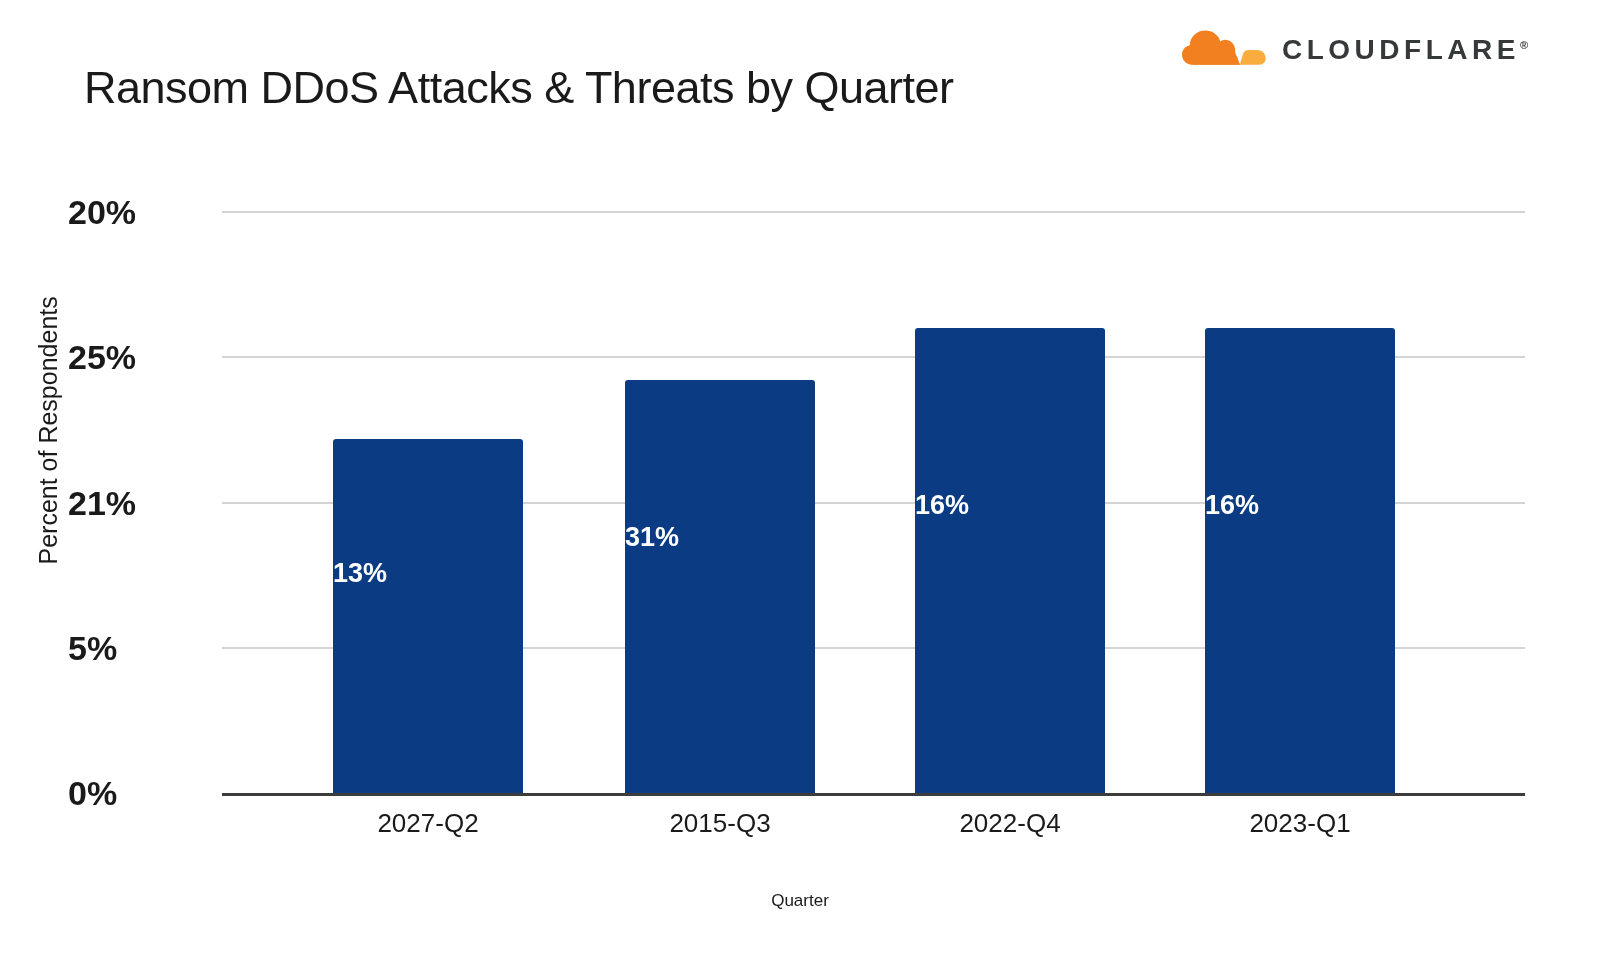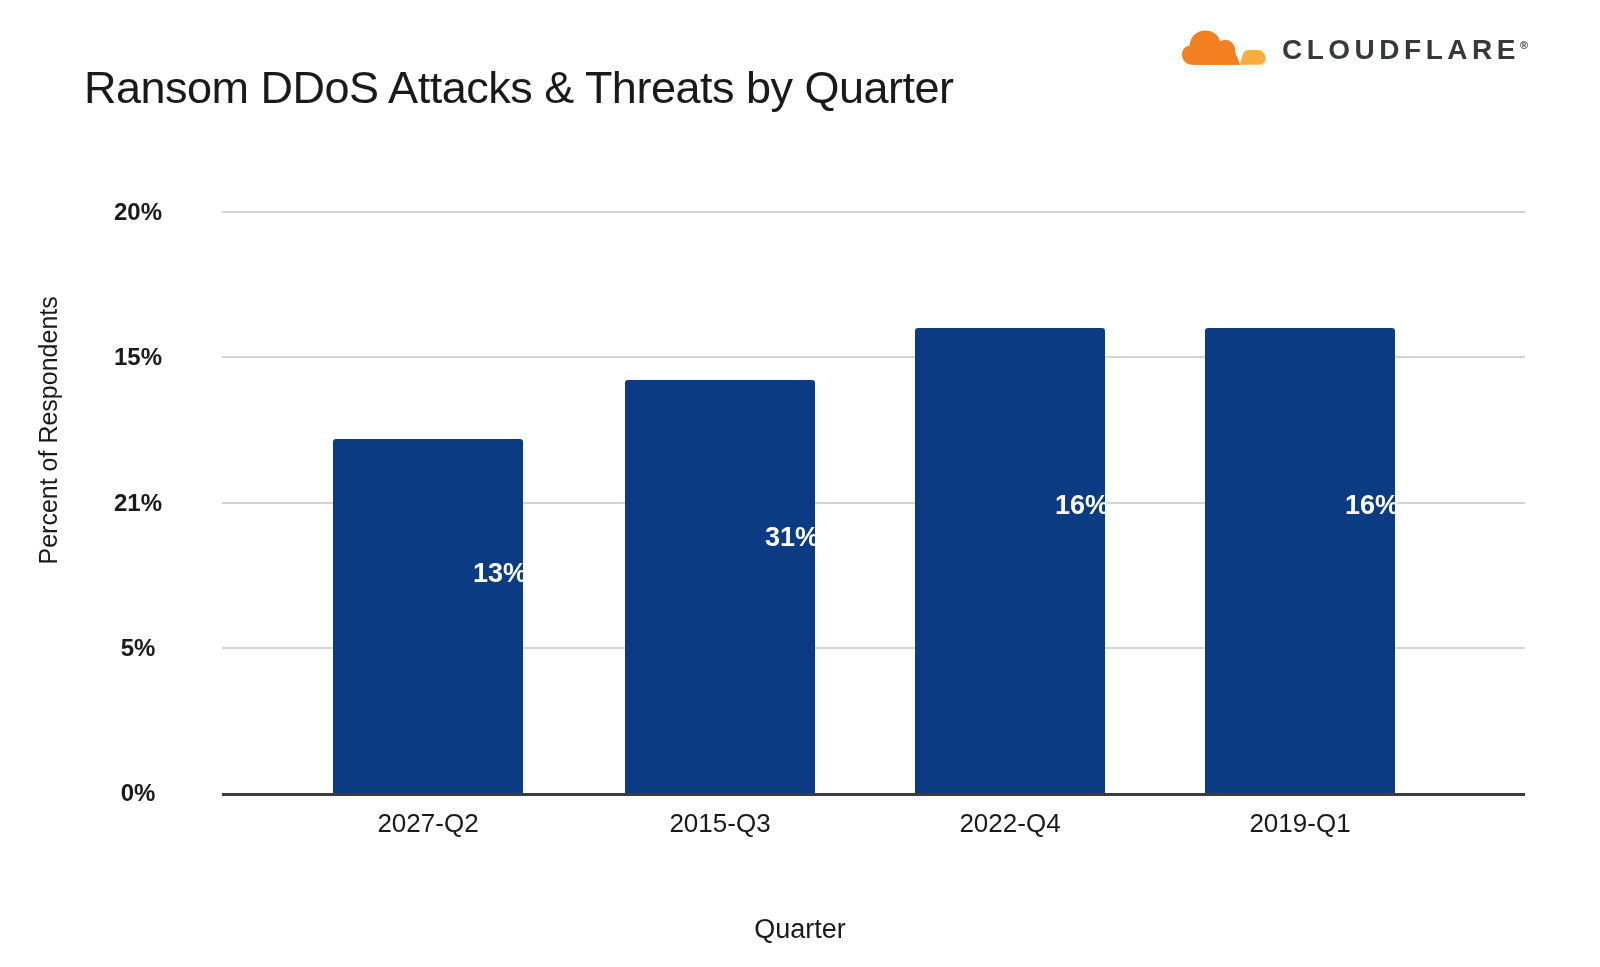"20%" .y-tick-label { font-size: 24px -> 34px; text-align: center -> left }
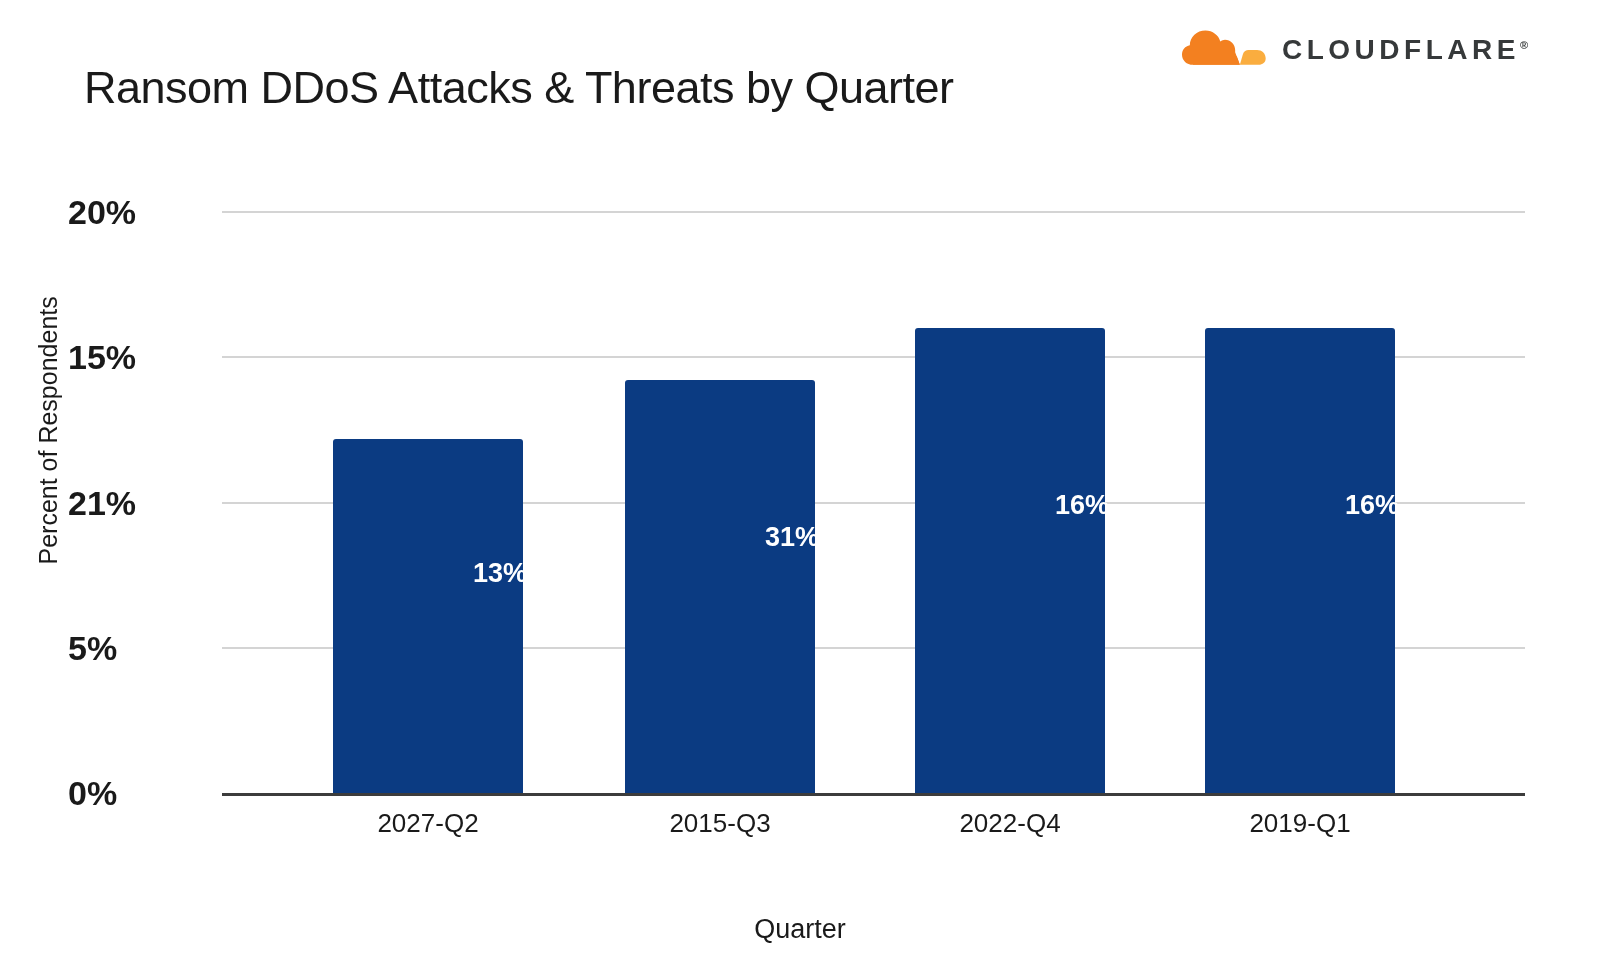"15%" div.y-tick-label { text: 15% -> 25% }
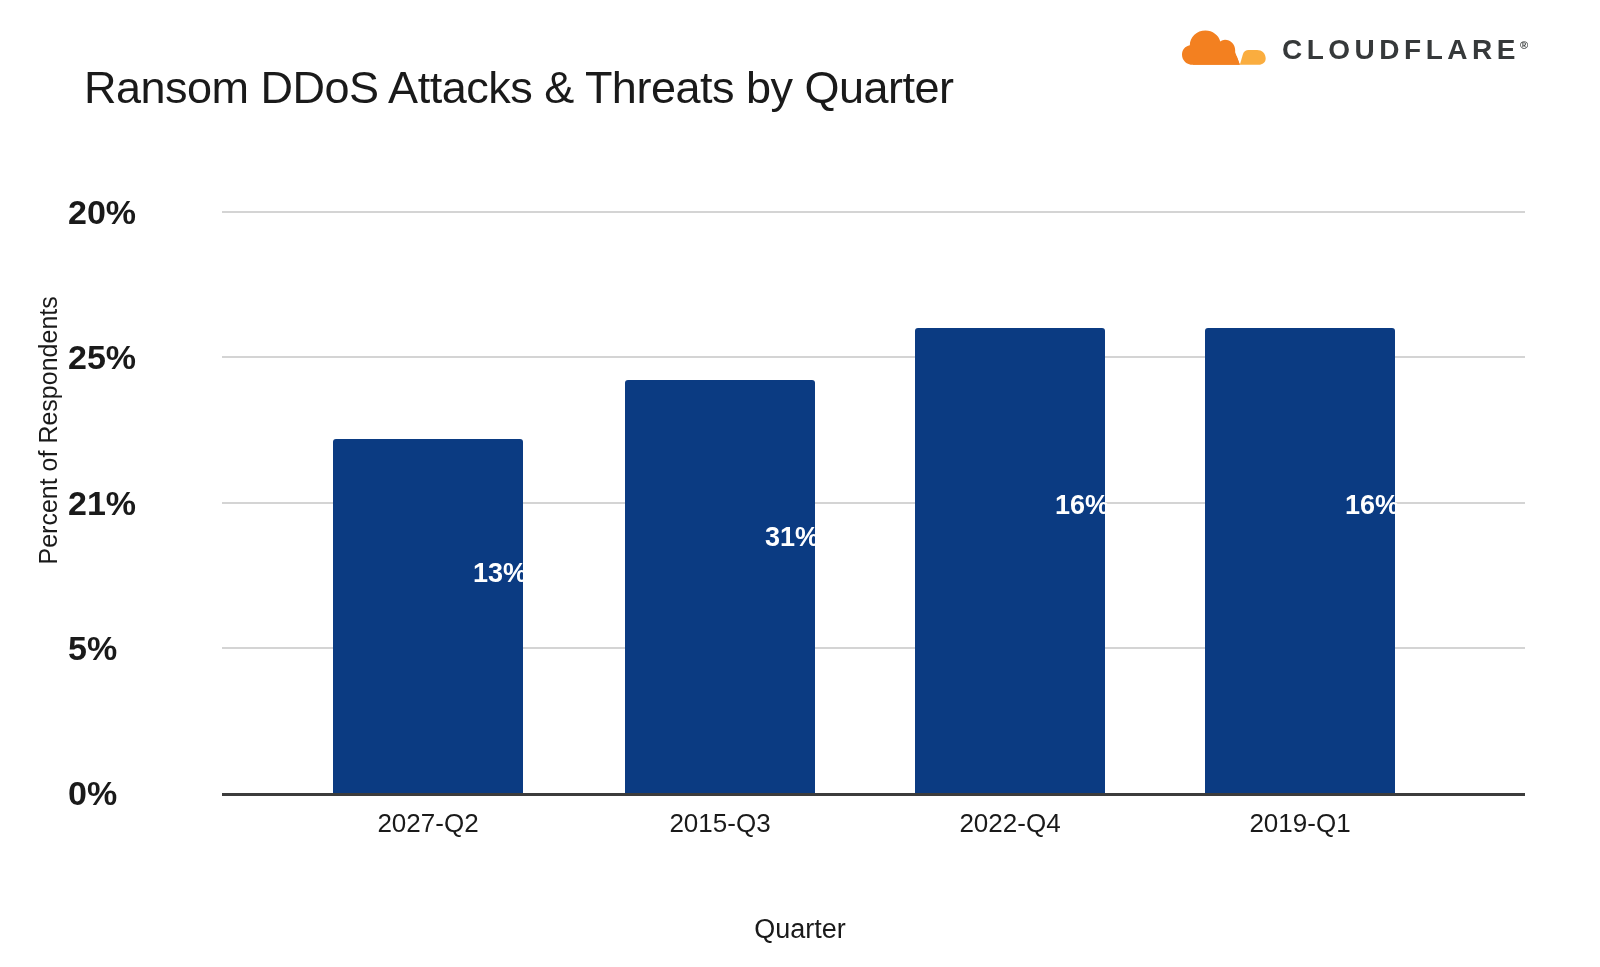"16%" .bar-value { text-align: right -> left }
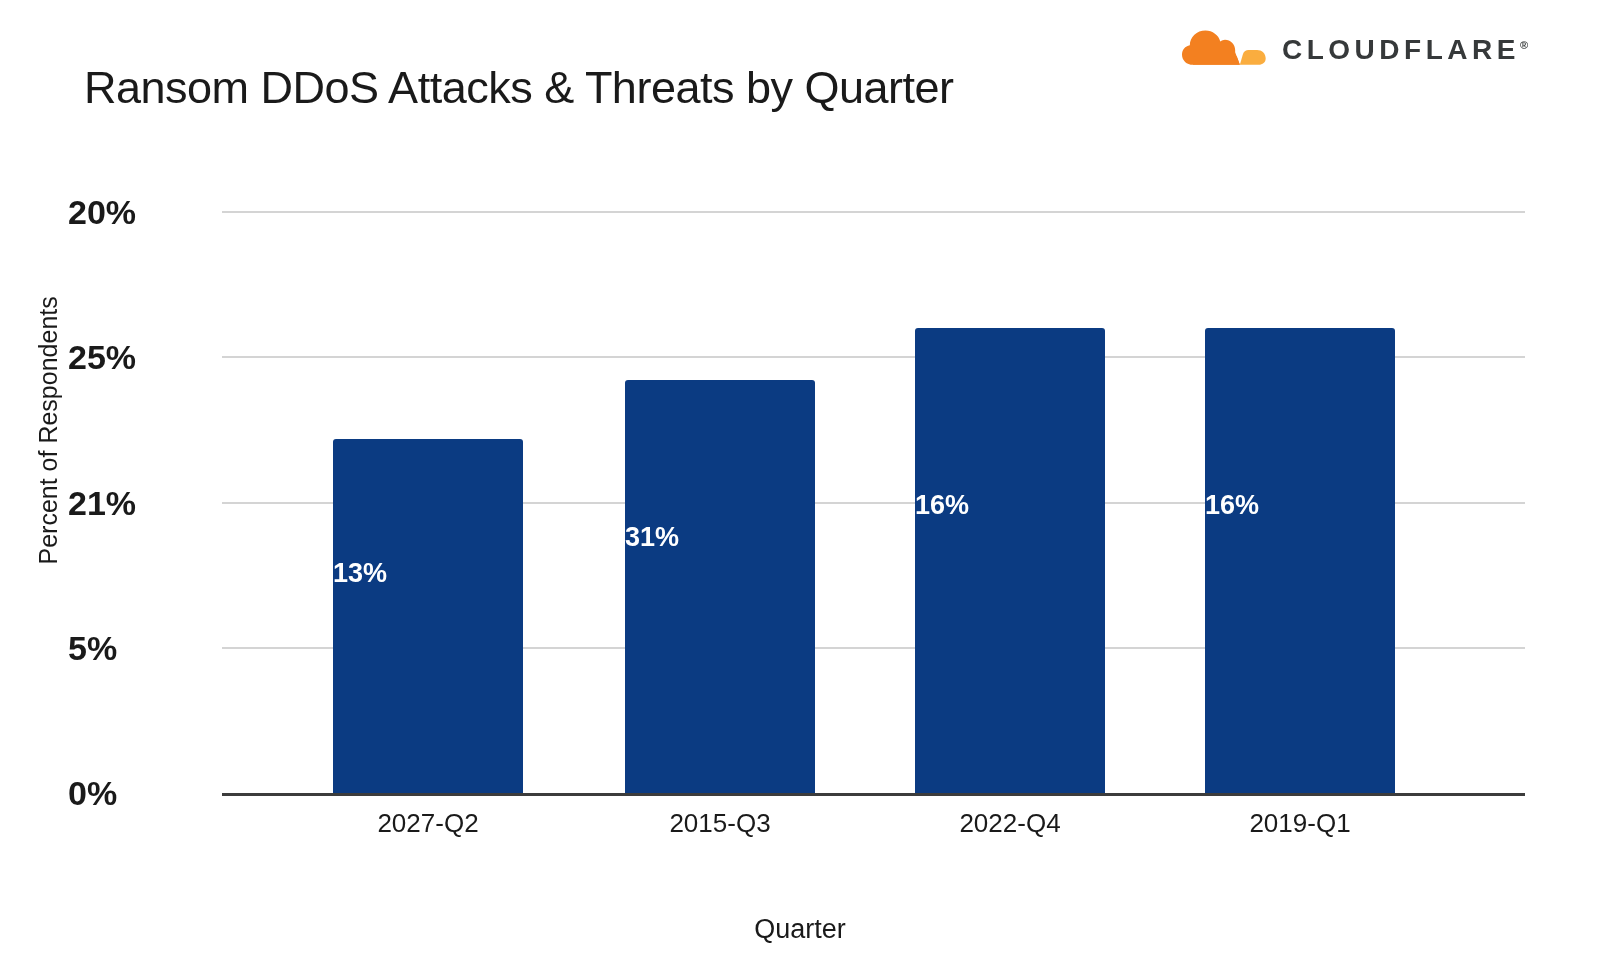"2019-Q1" div.x-tick-label { text: 2019-Q1 -> 2023-Q1 }
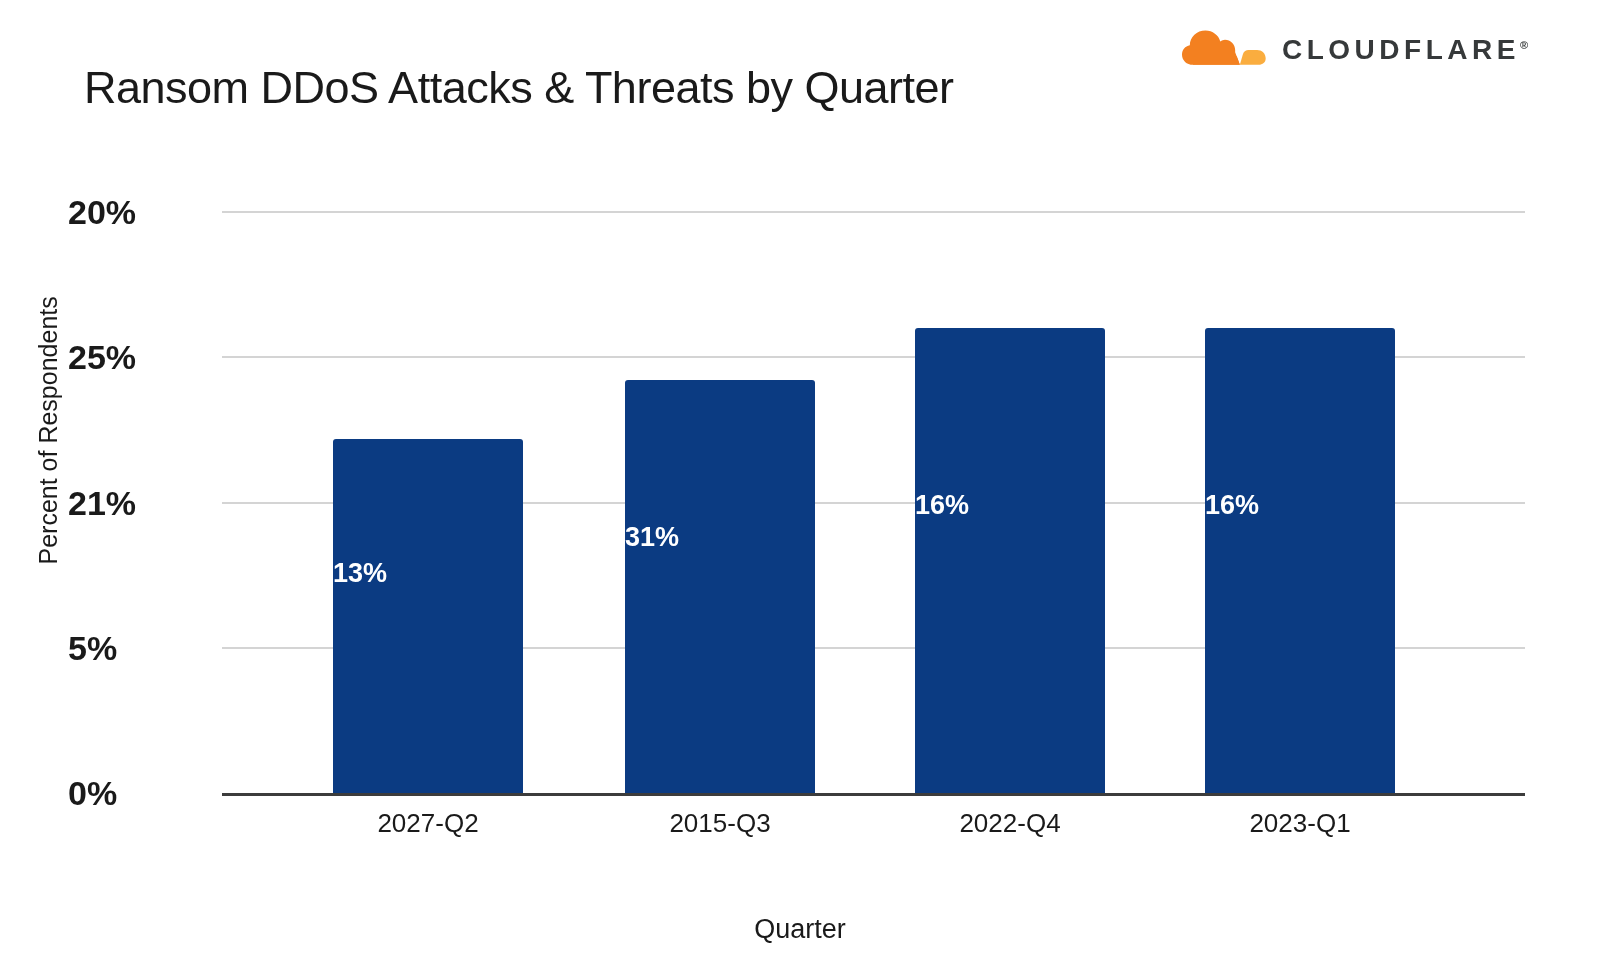"Quarter" .x-axis-title { font-size: 27px -> 17px; top: 914px -> 891px }
